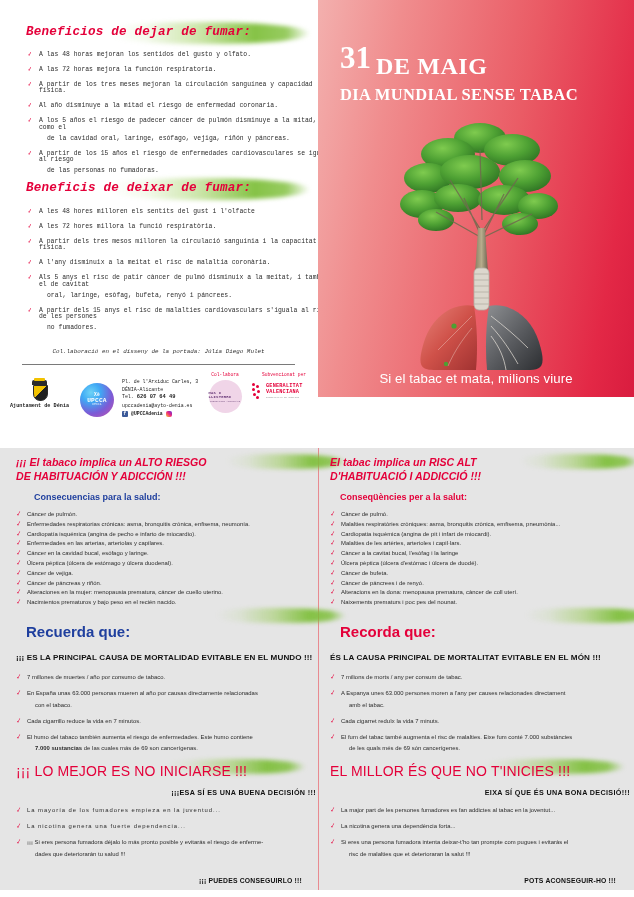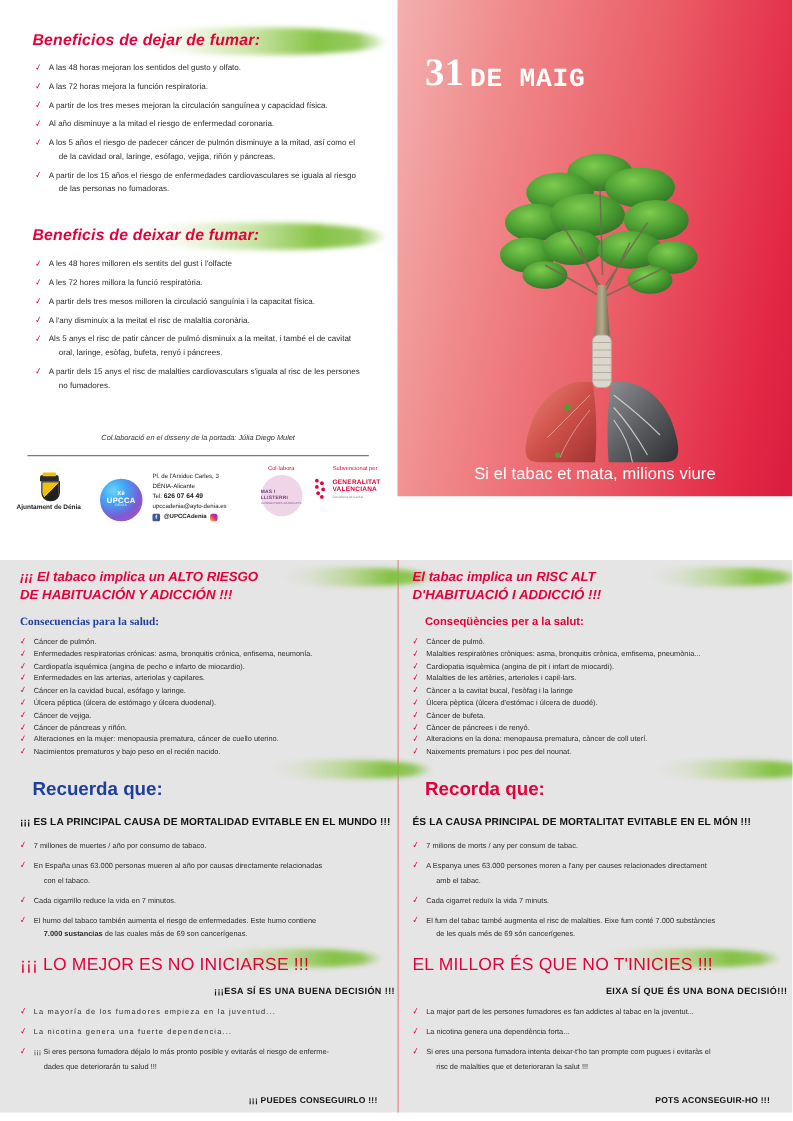"Beneficios de dejar de fumar:" .benefits-col { font-family: none -> Liberation Mono, monospace }
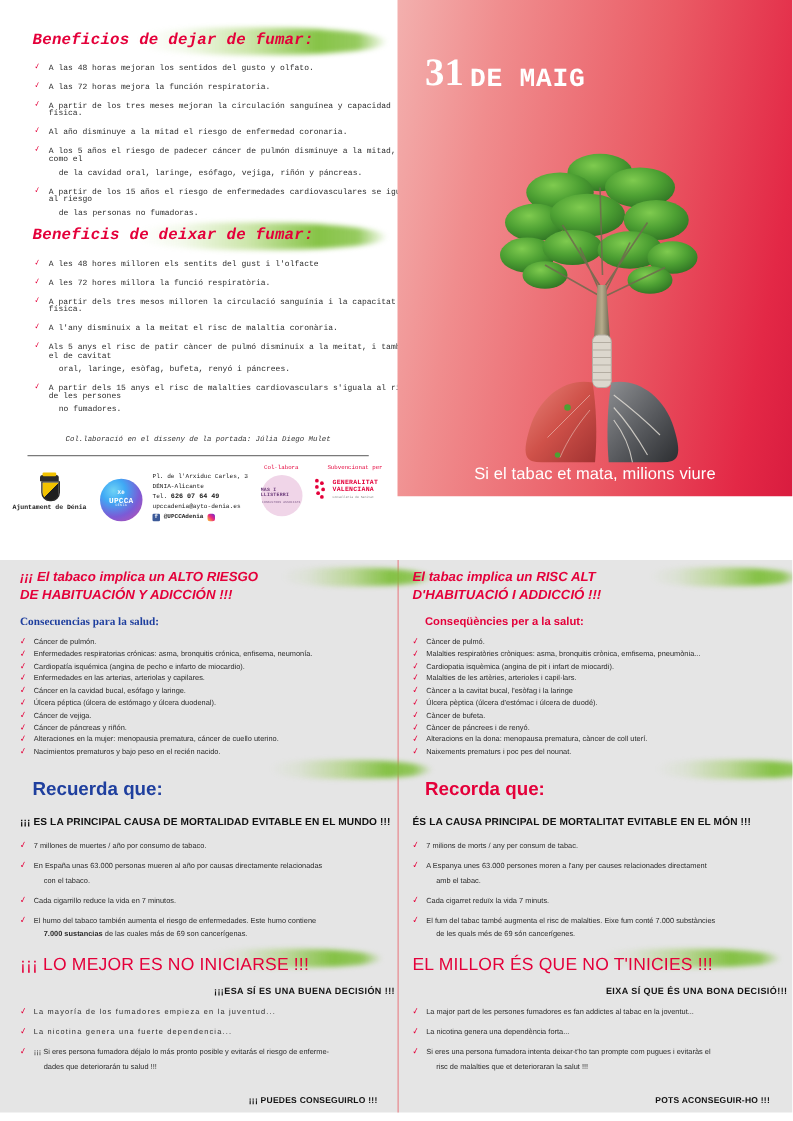"DE MAIG" .poster-maig { font-family: Liberation Mono, monospace -> Liberation Serif, serif; font-size: 21px -> 24px }
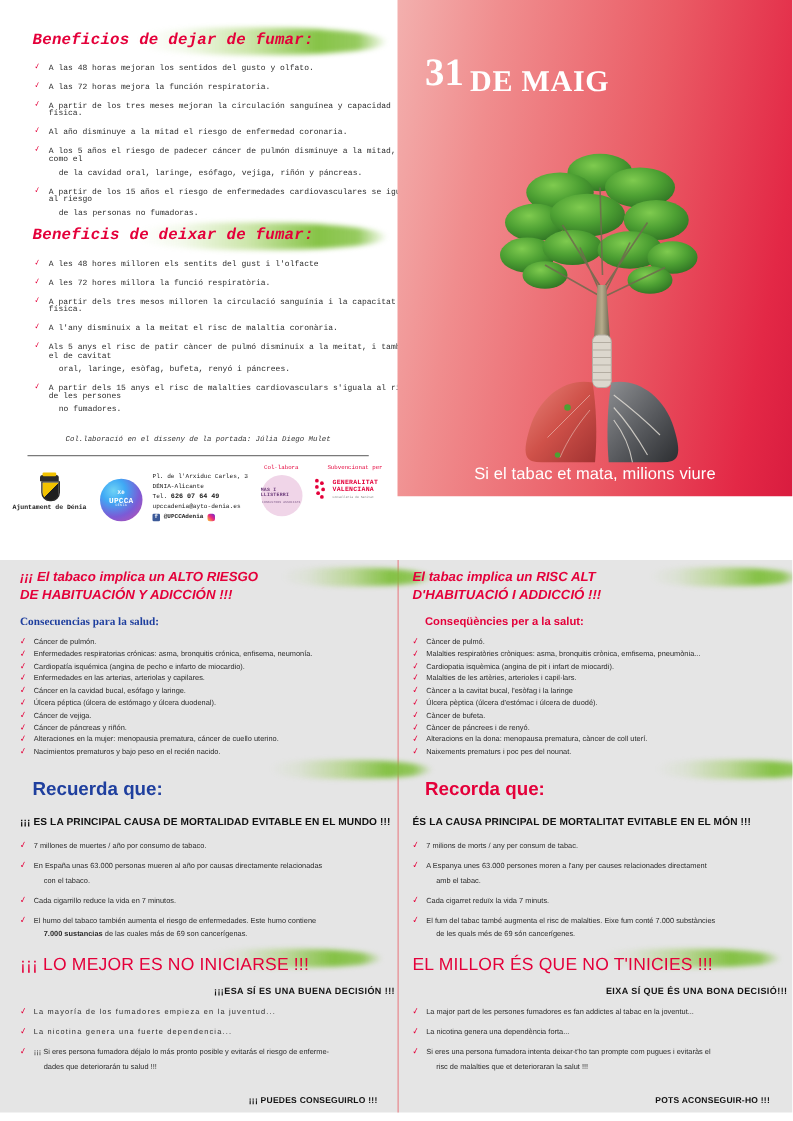"DIA MUNDIAL SENSE TABAC" div.poster-sub { html: none -> <div>DIA MUNDIAL SENSE TABAC</div> }
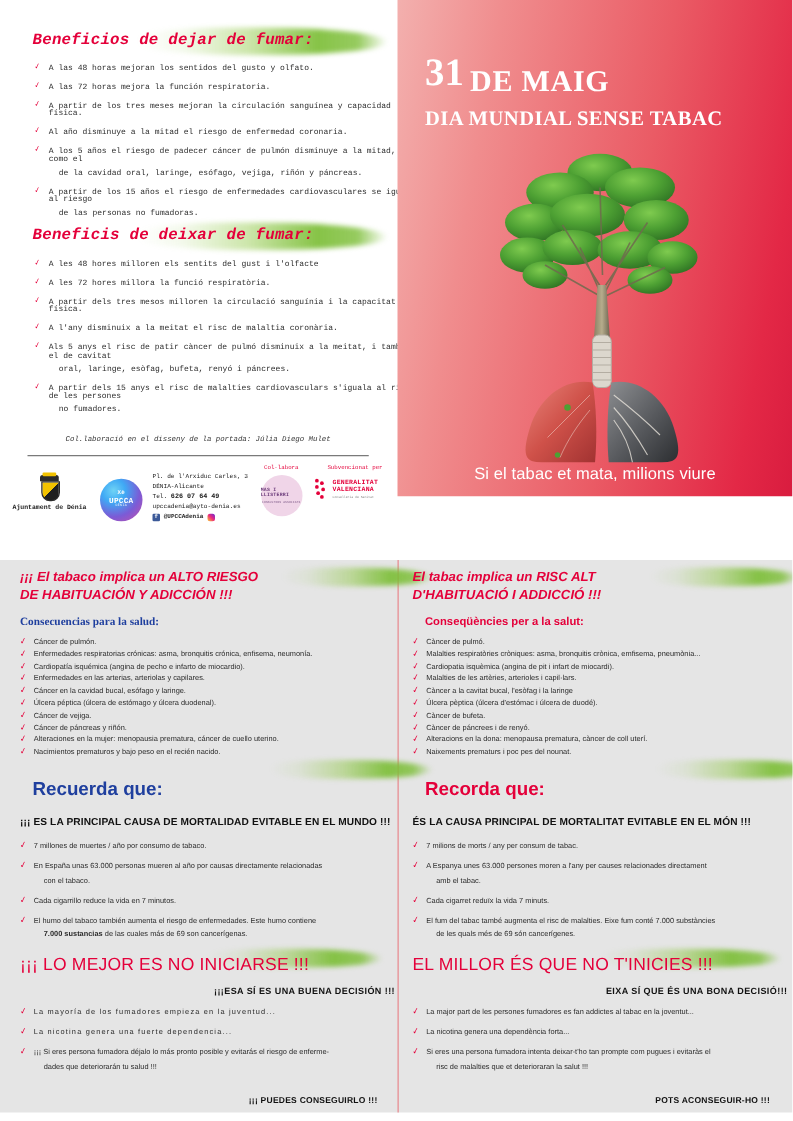"Consecuencias para la salud:" div.sub-head { font-family: Liberation Serif, serif -> none; margin-left: 0 -> 18px }
